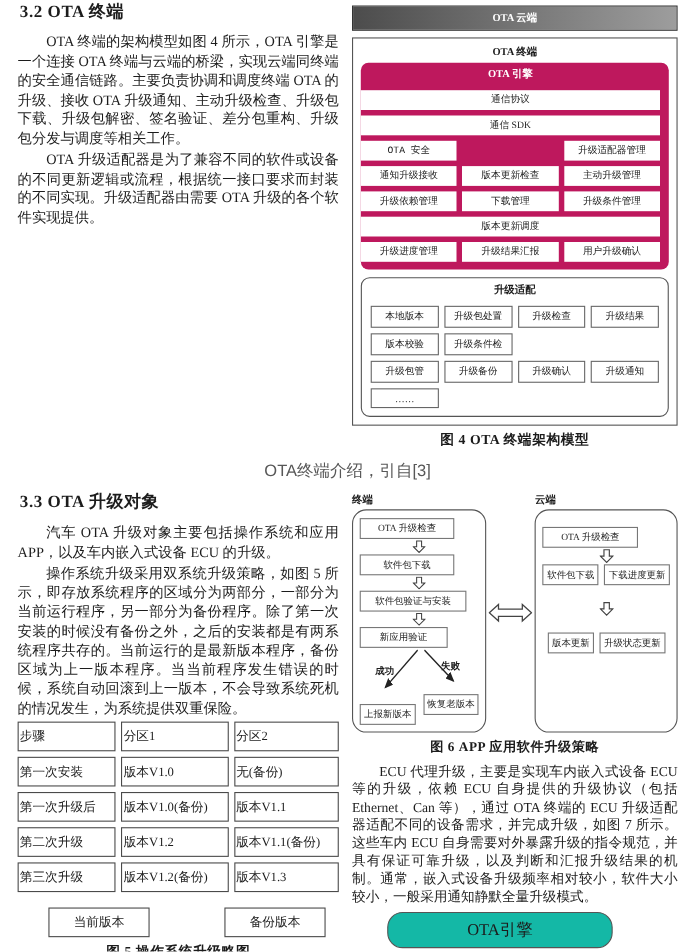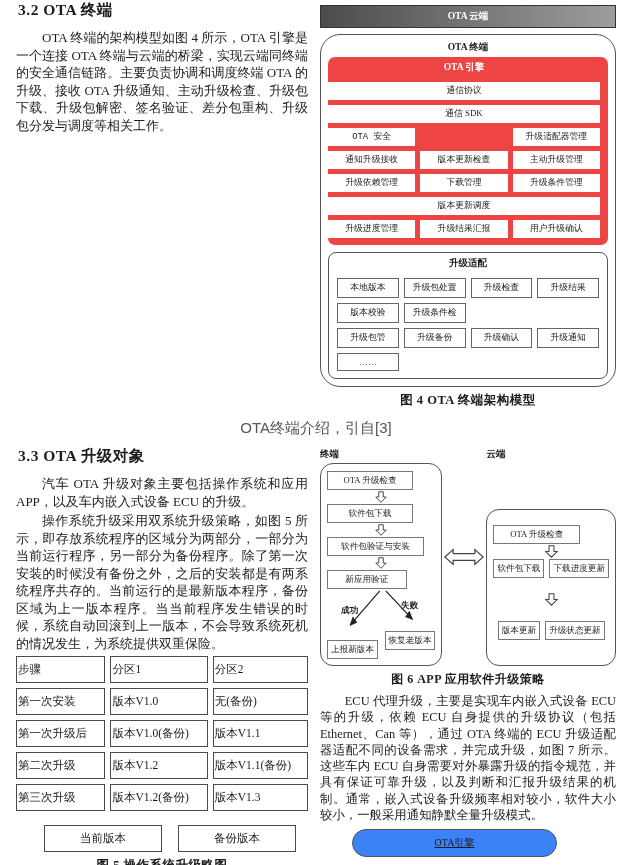"OTA 终端" .f4-terminal { border-radius: 20px -> 0 }
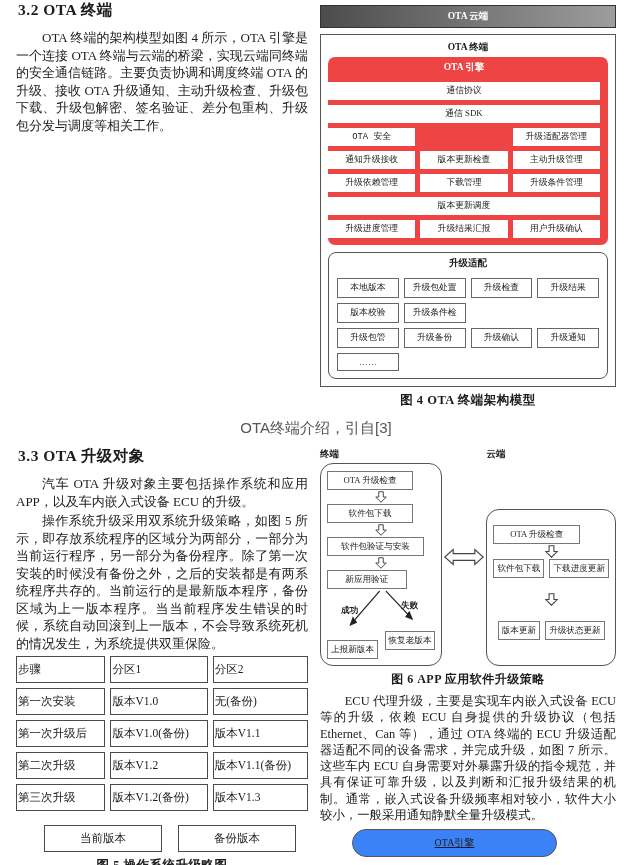"OTA 引擎" .f4-engine { background: #ef4444 -> #be185d }
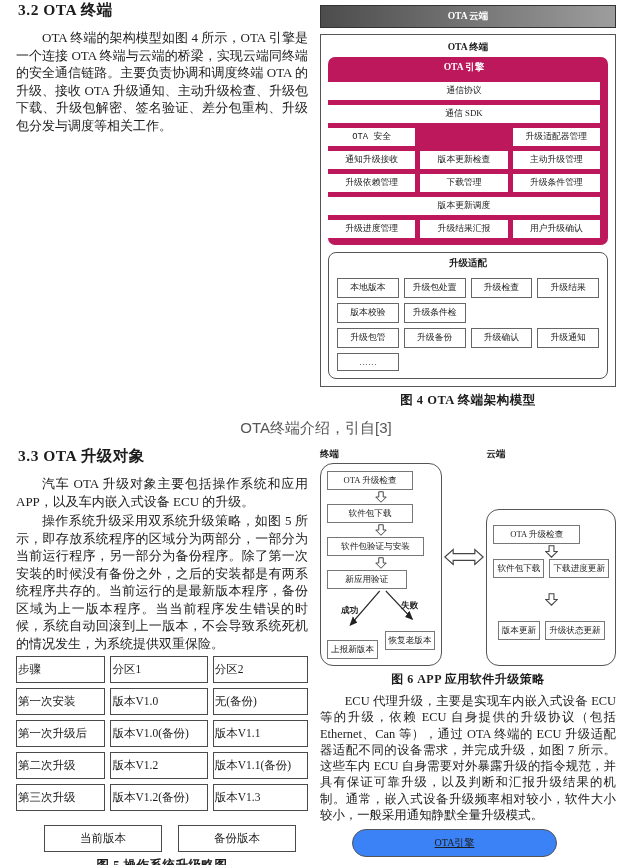"OTA" p.para { html: none -> <p>OTA 升级适配器是为了兼容不同的软件或设备的不同更新逻辑或流程，根据统一接口要求而封装的不同实现。升级适配器由需要 OTA 升级的各个软件实现提供。</p> }
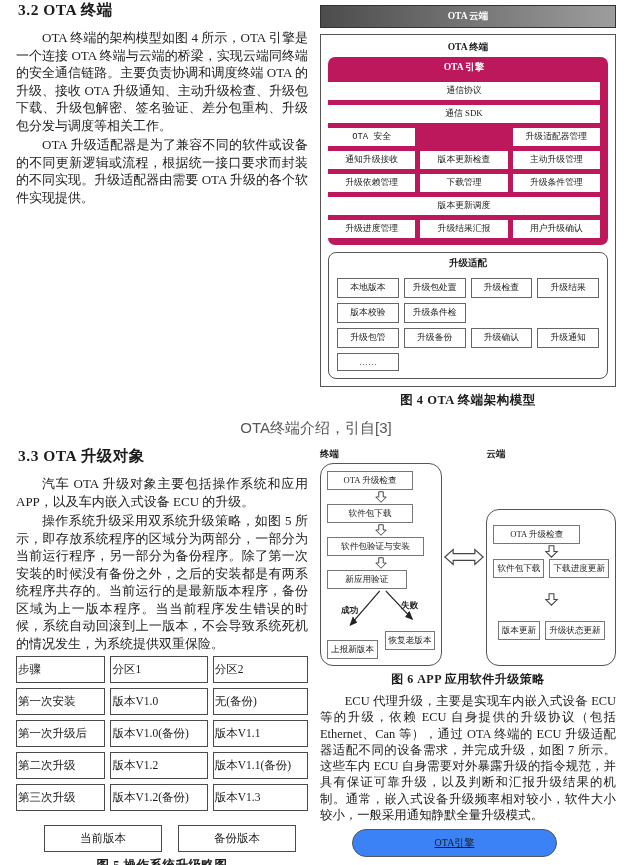"云端" .f6-side.cloud { gap: 46px -> none }
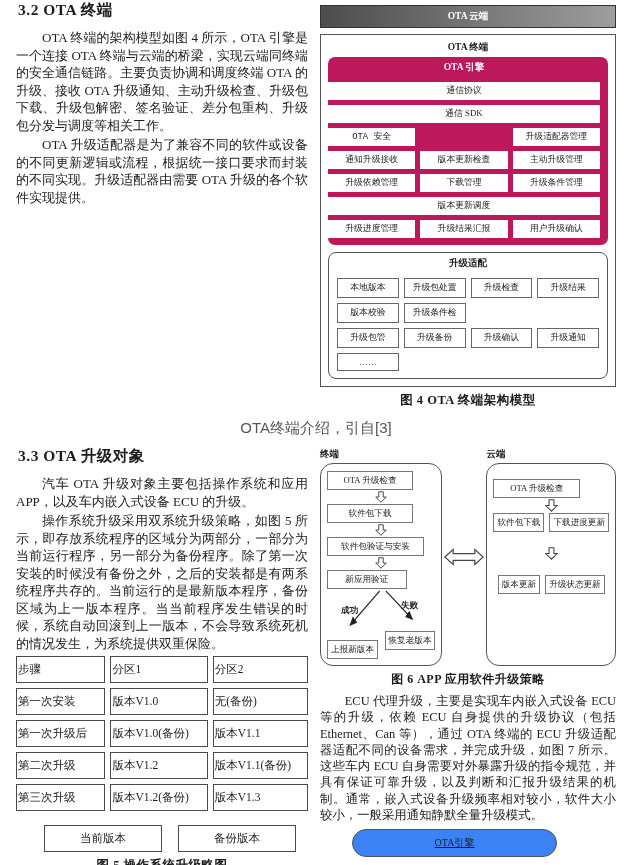"当前版本" .t5-legbox { padding: 5px 16px -> 5px 3px }
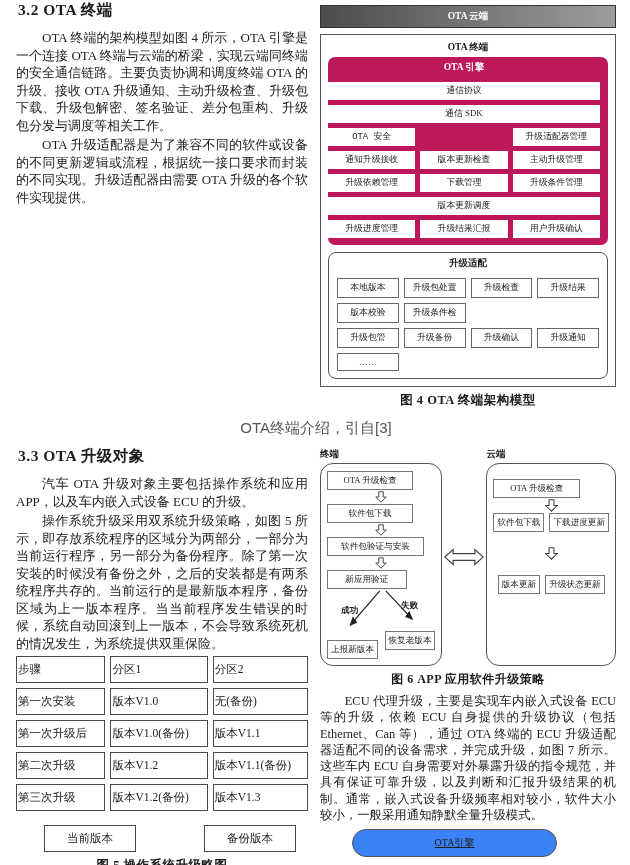"OTA引擎" .f7-box { background: #3b82f6 -> #14b8a6; font-size: 10px -> 15px; text-decoration: underline -> none }
